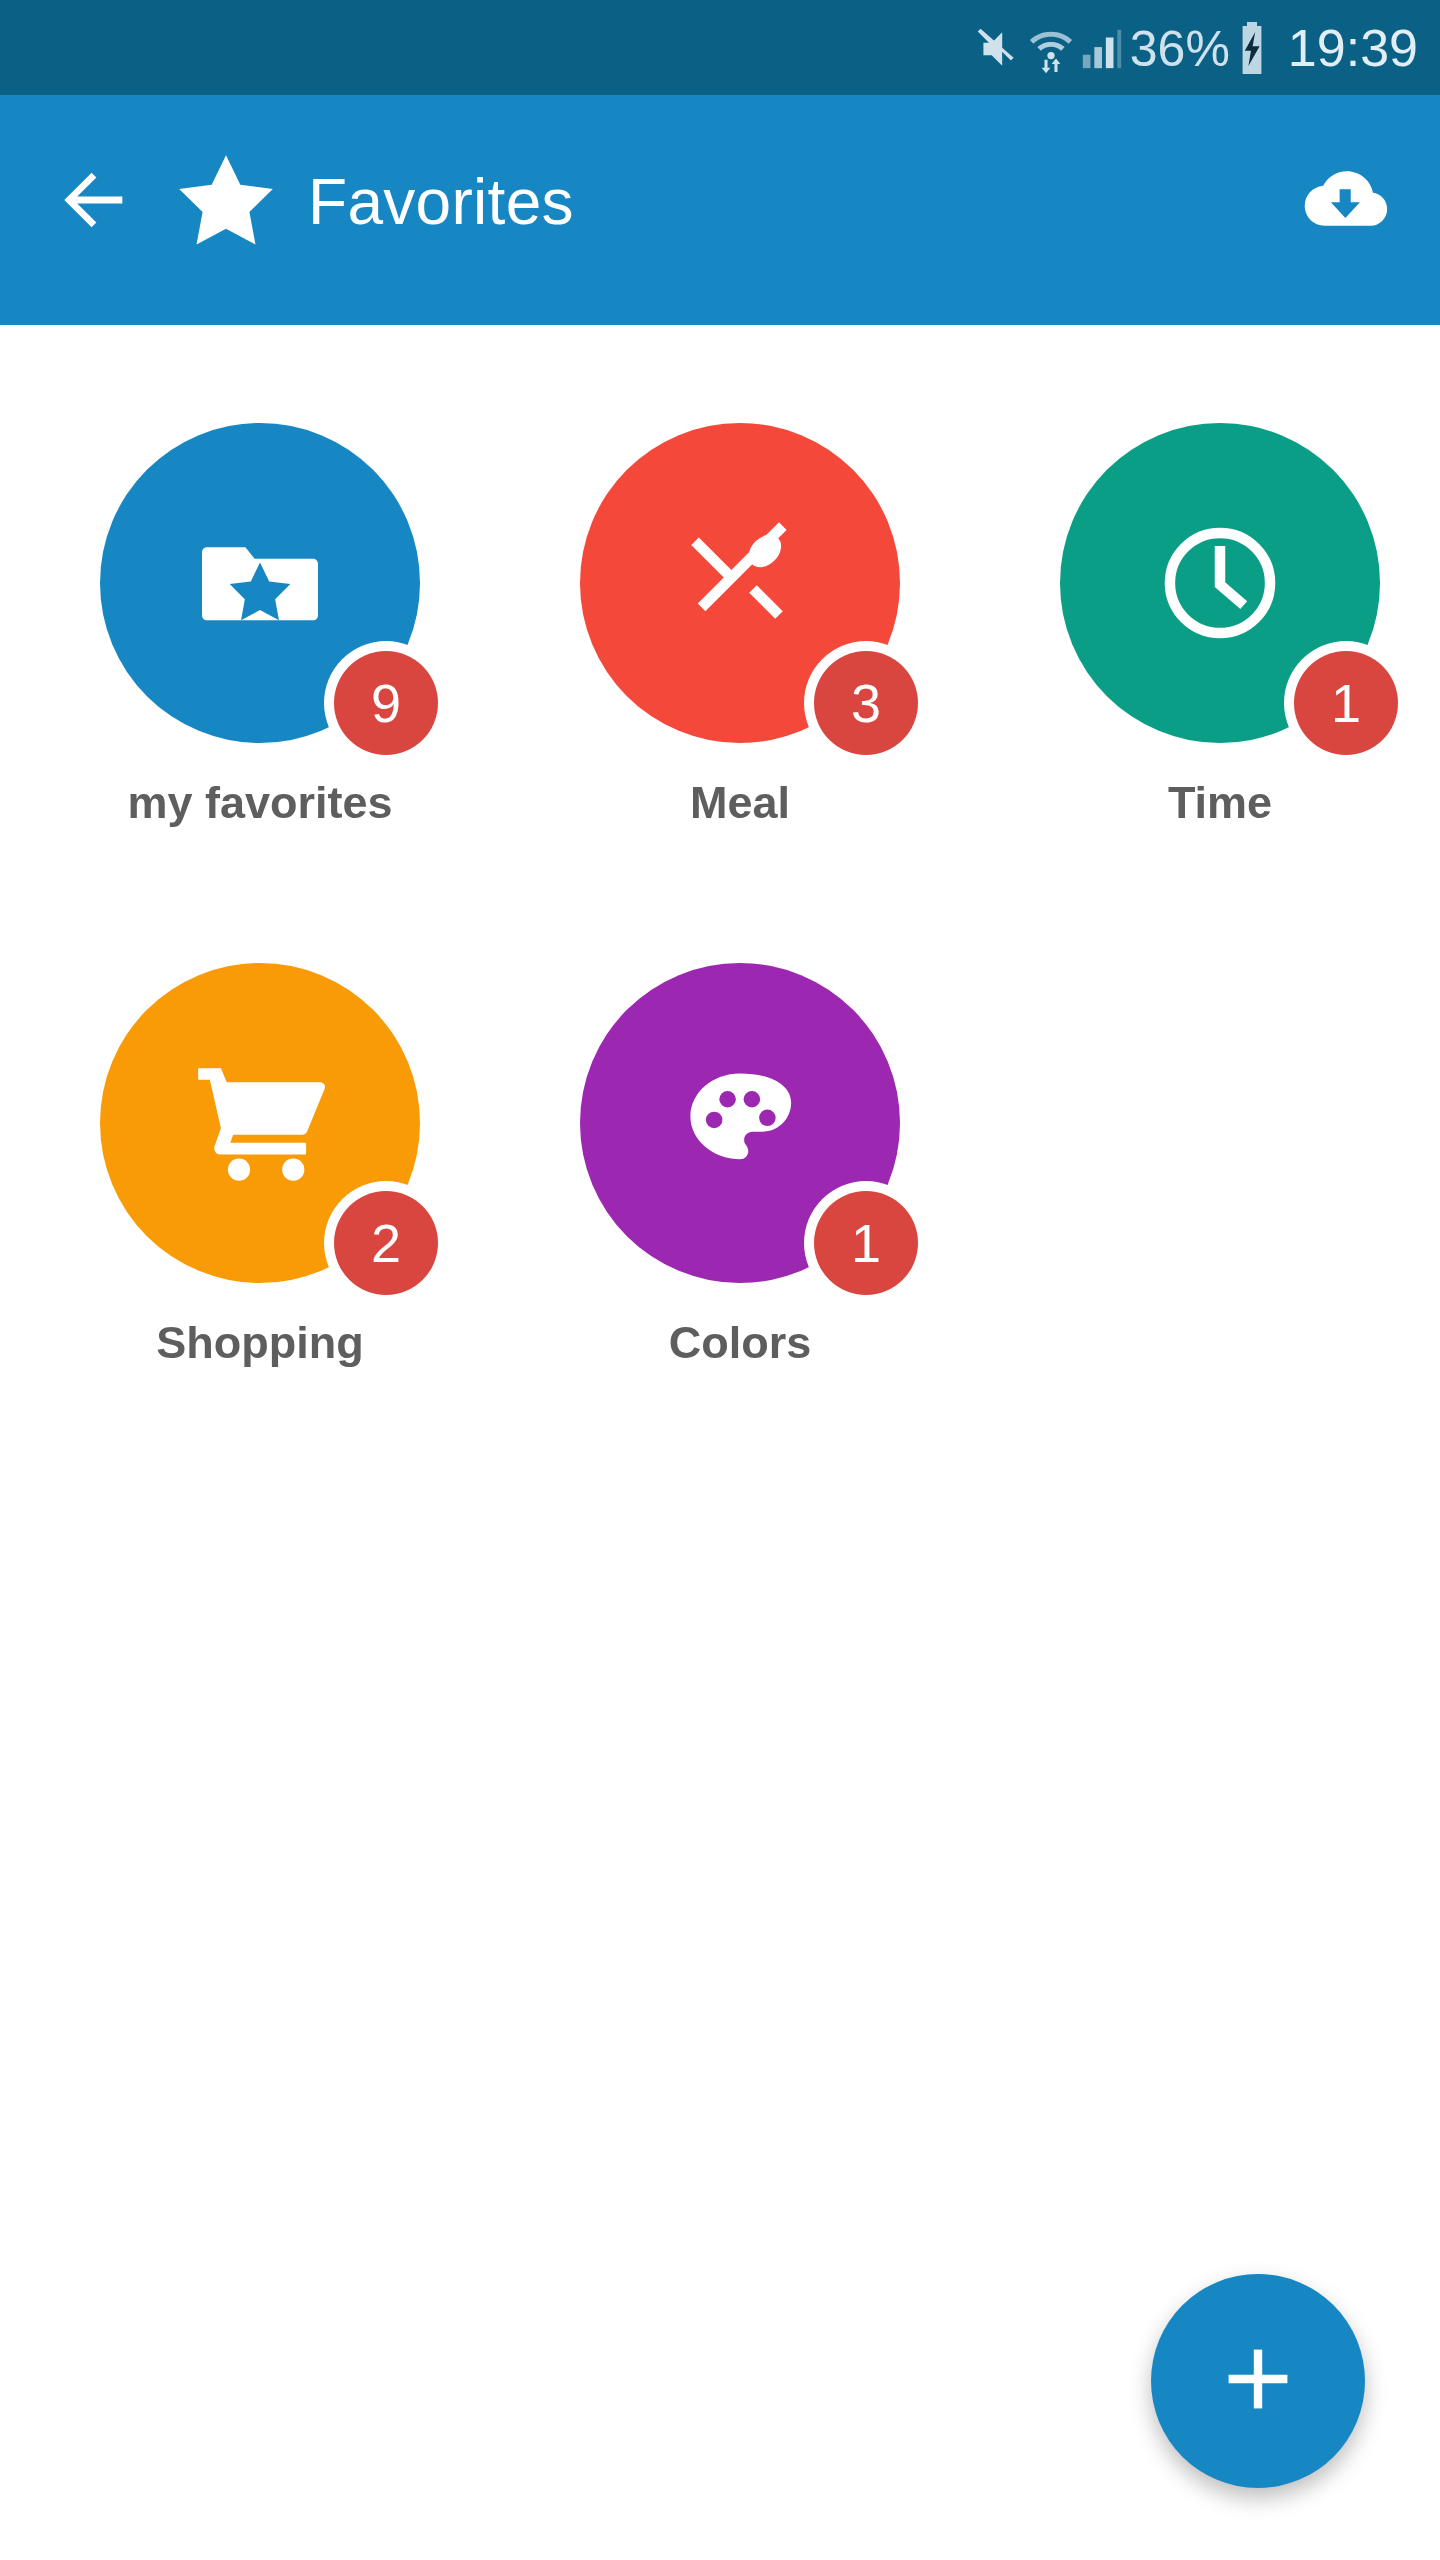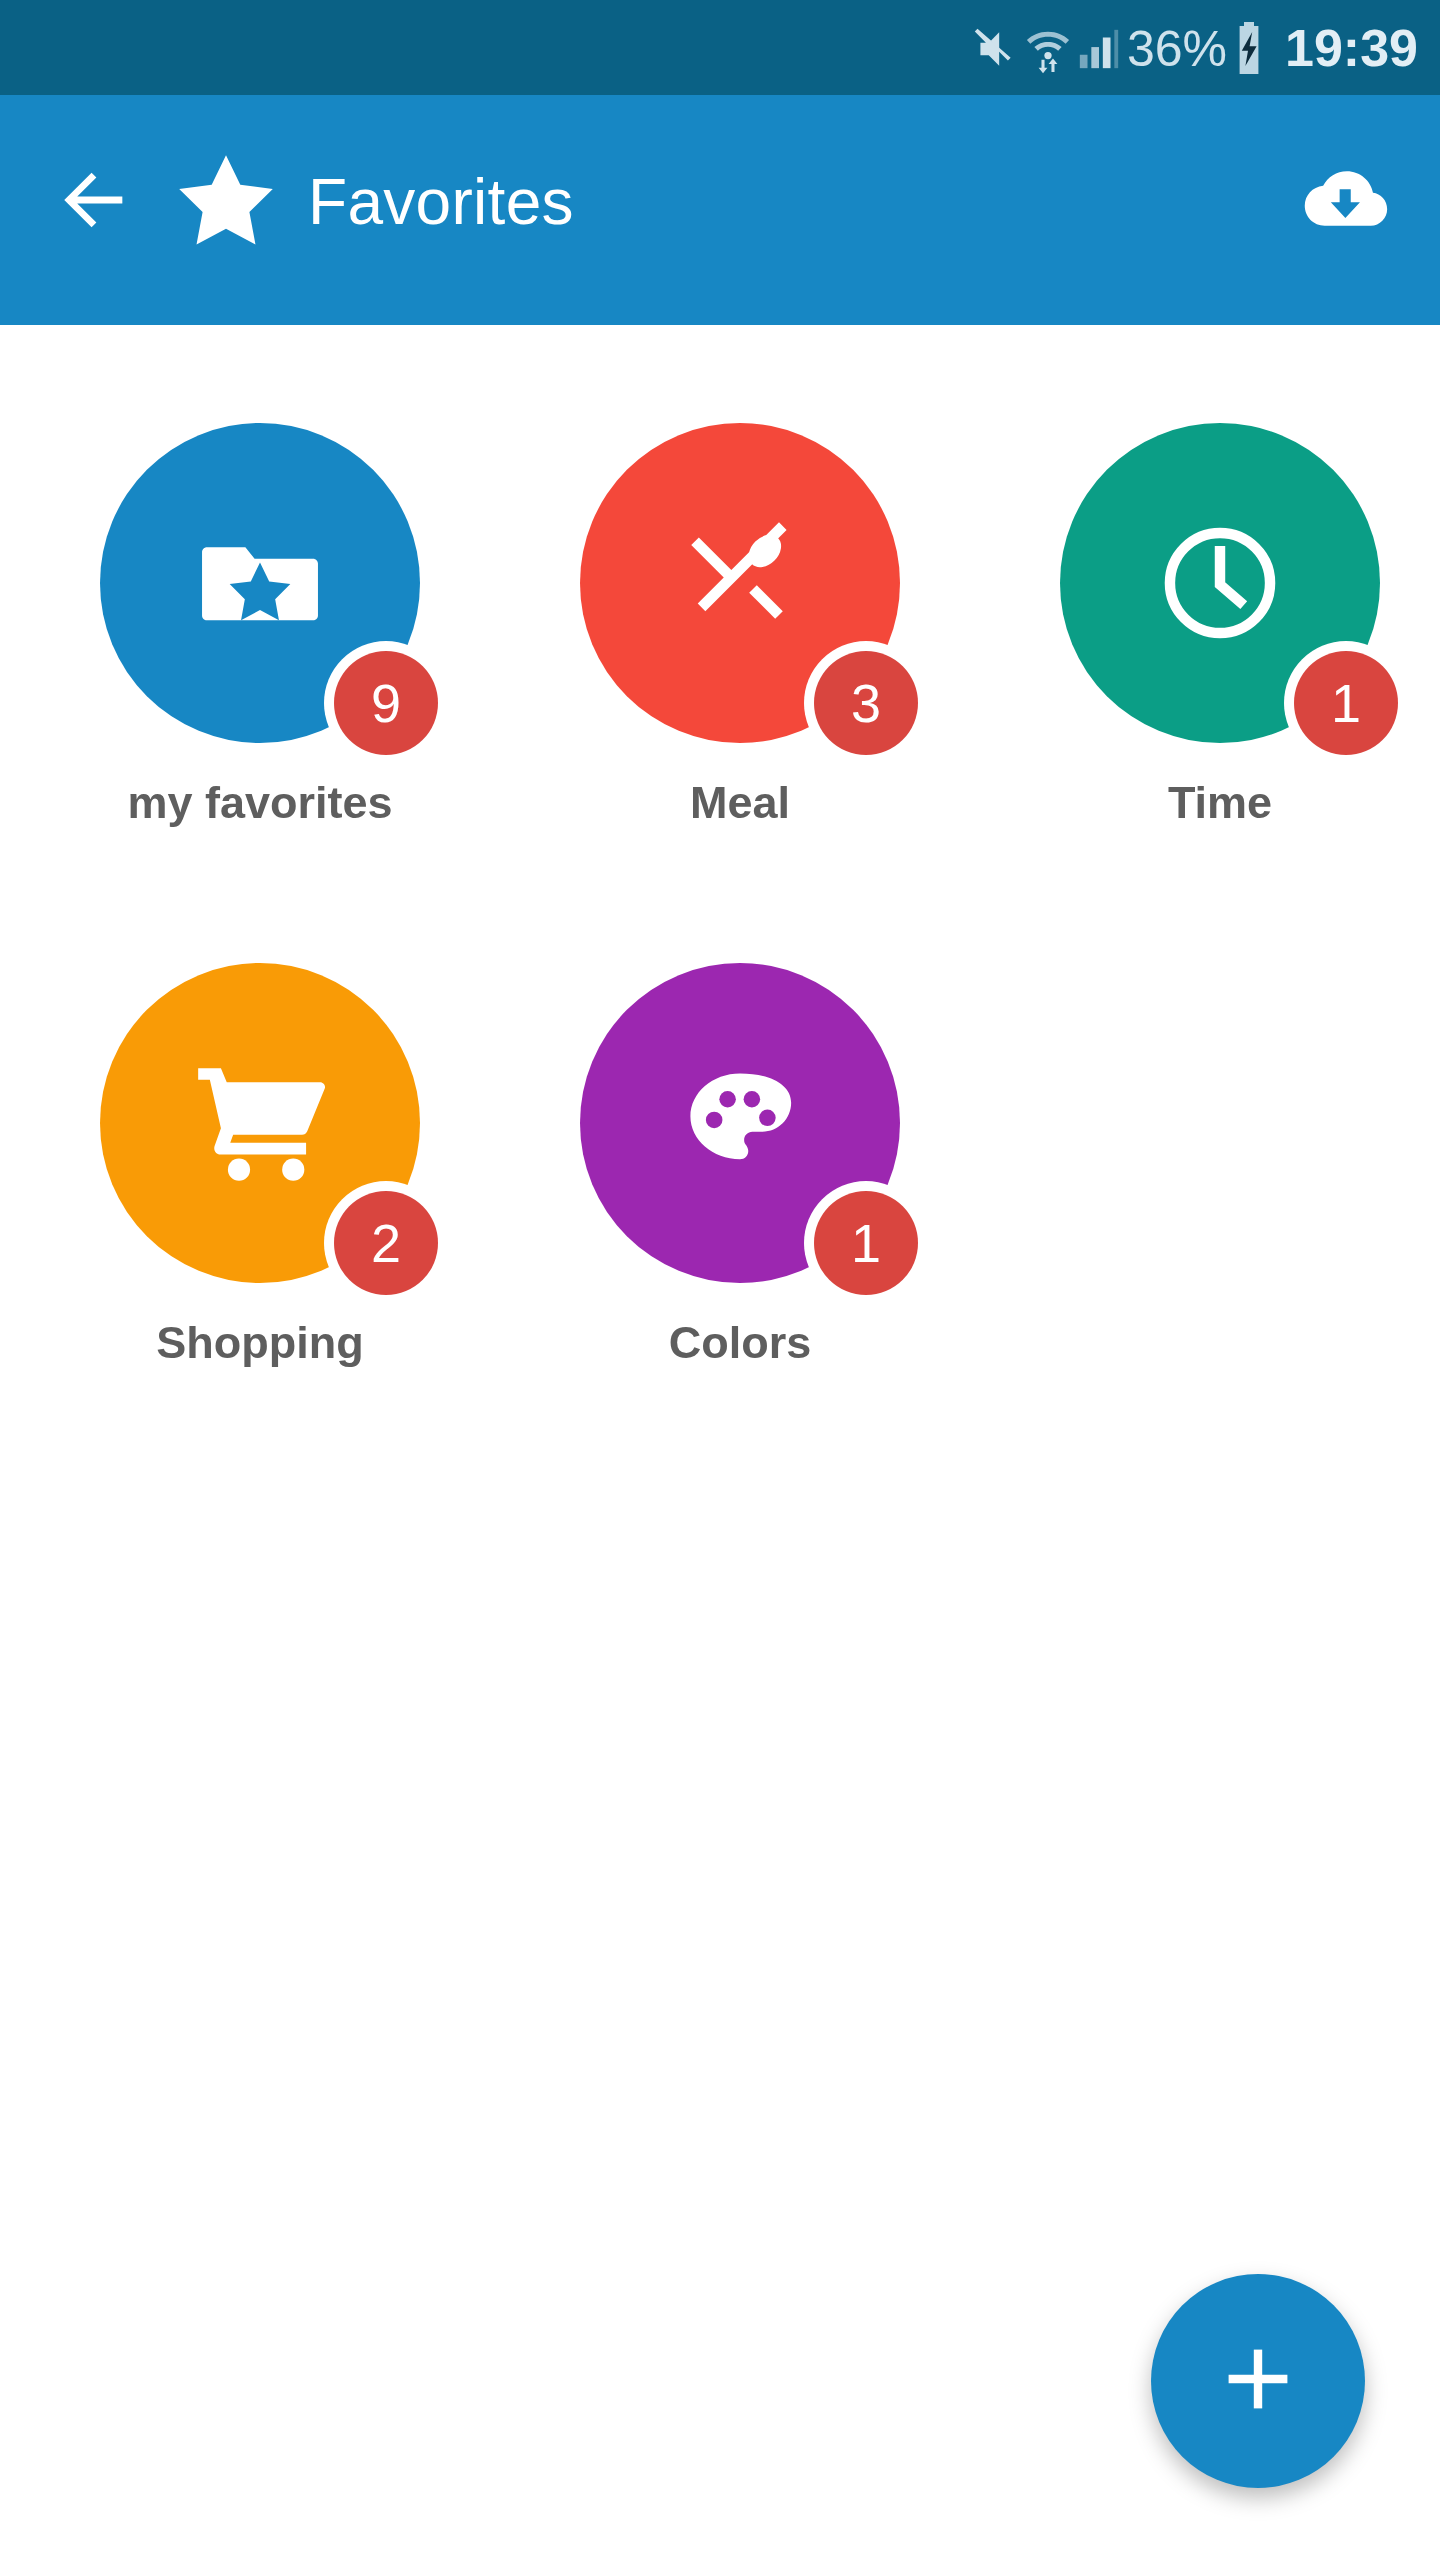"19:39" .clock-text { font-weight: 700 -> 400 }
